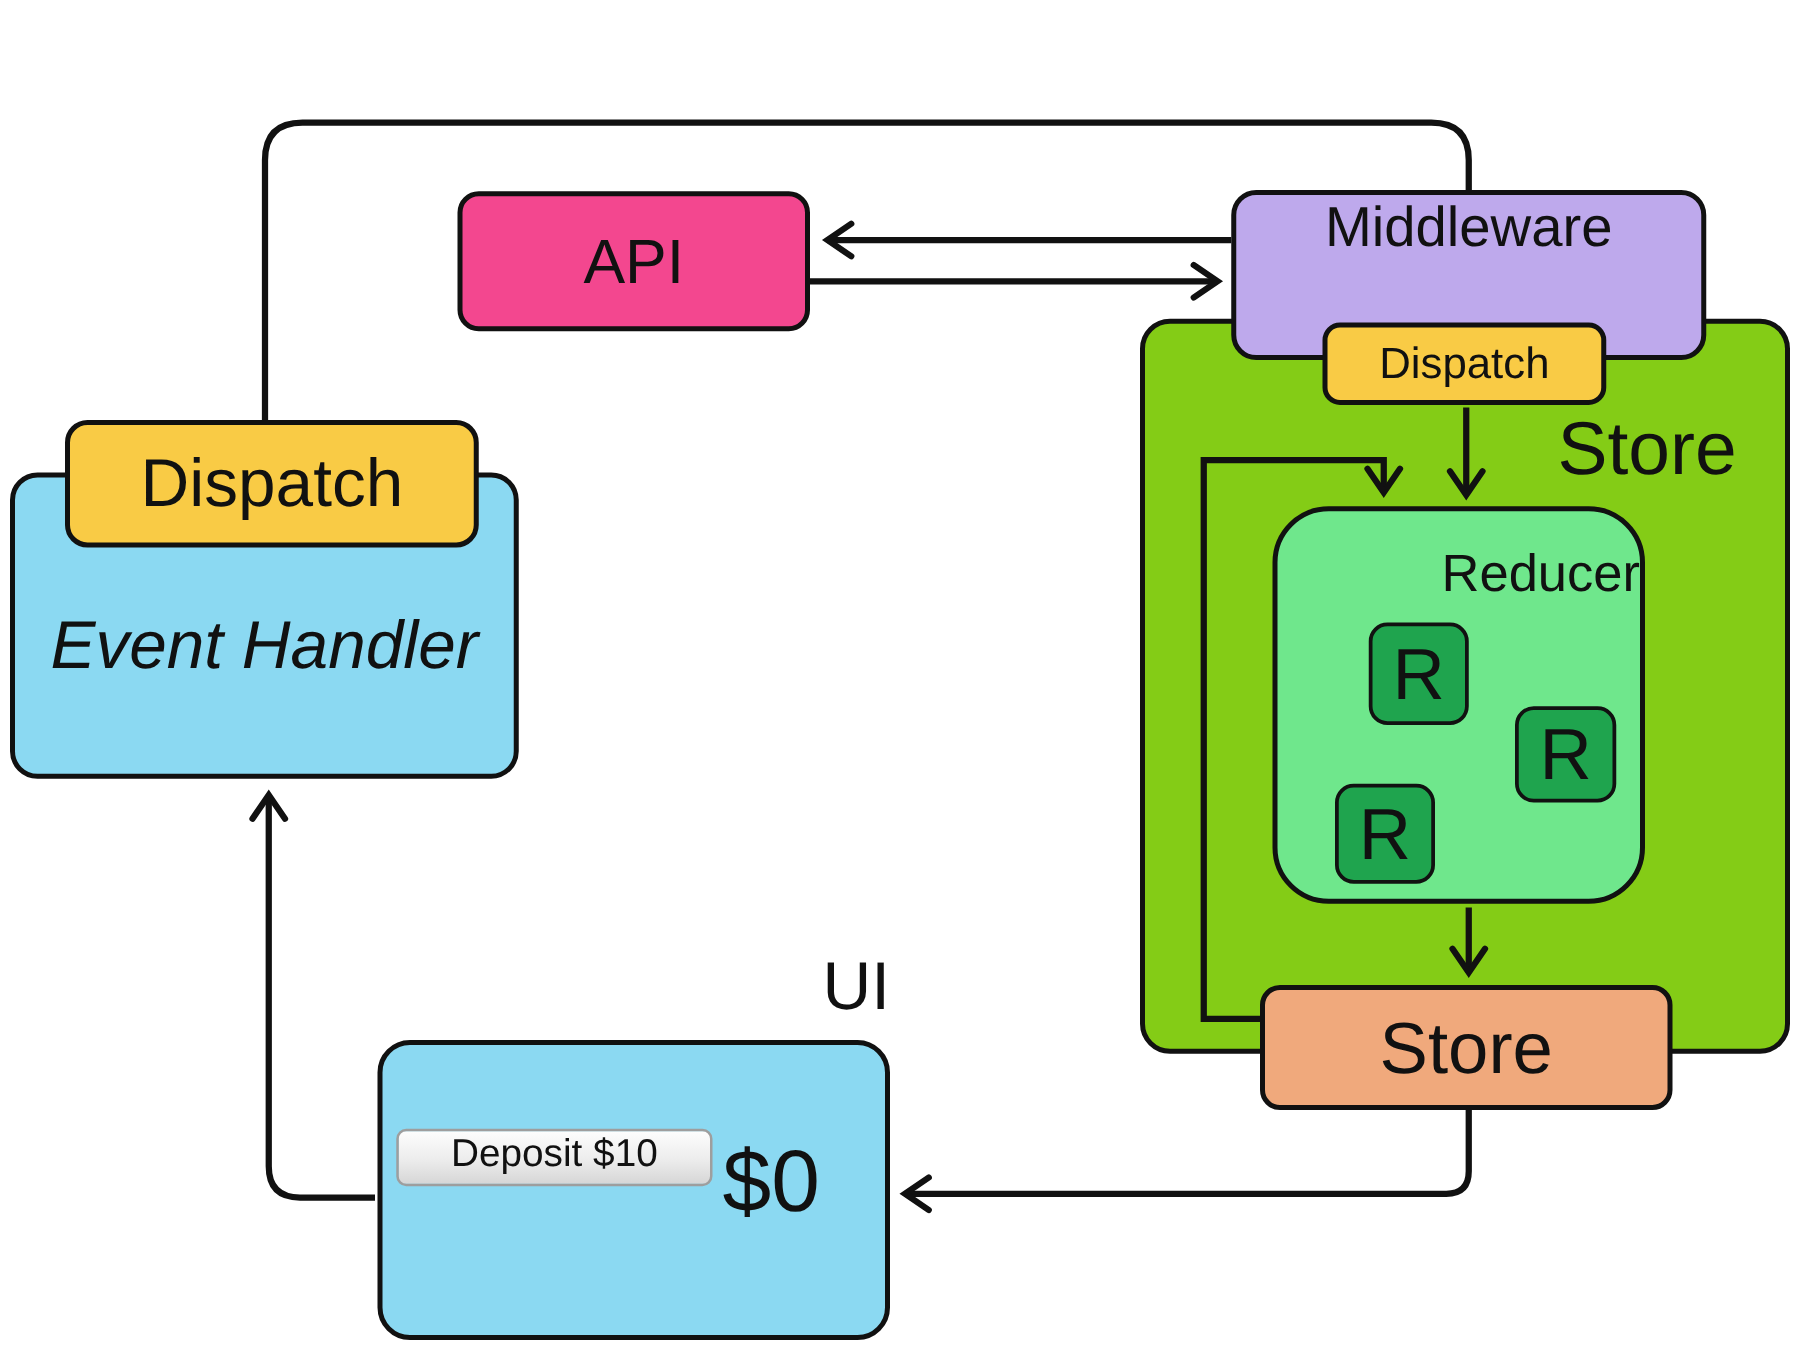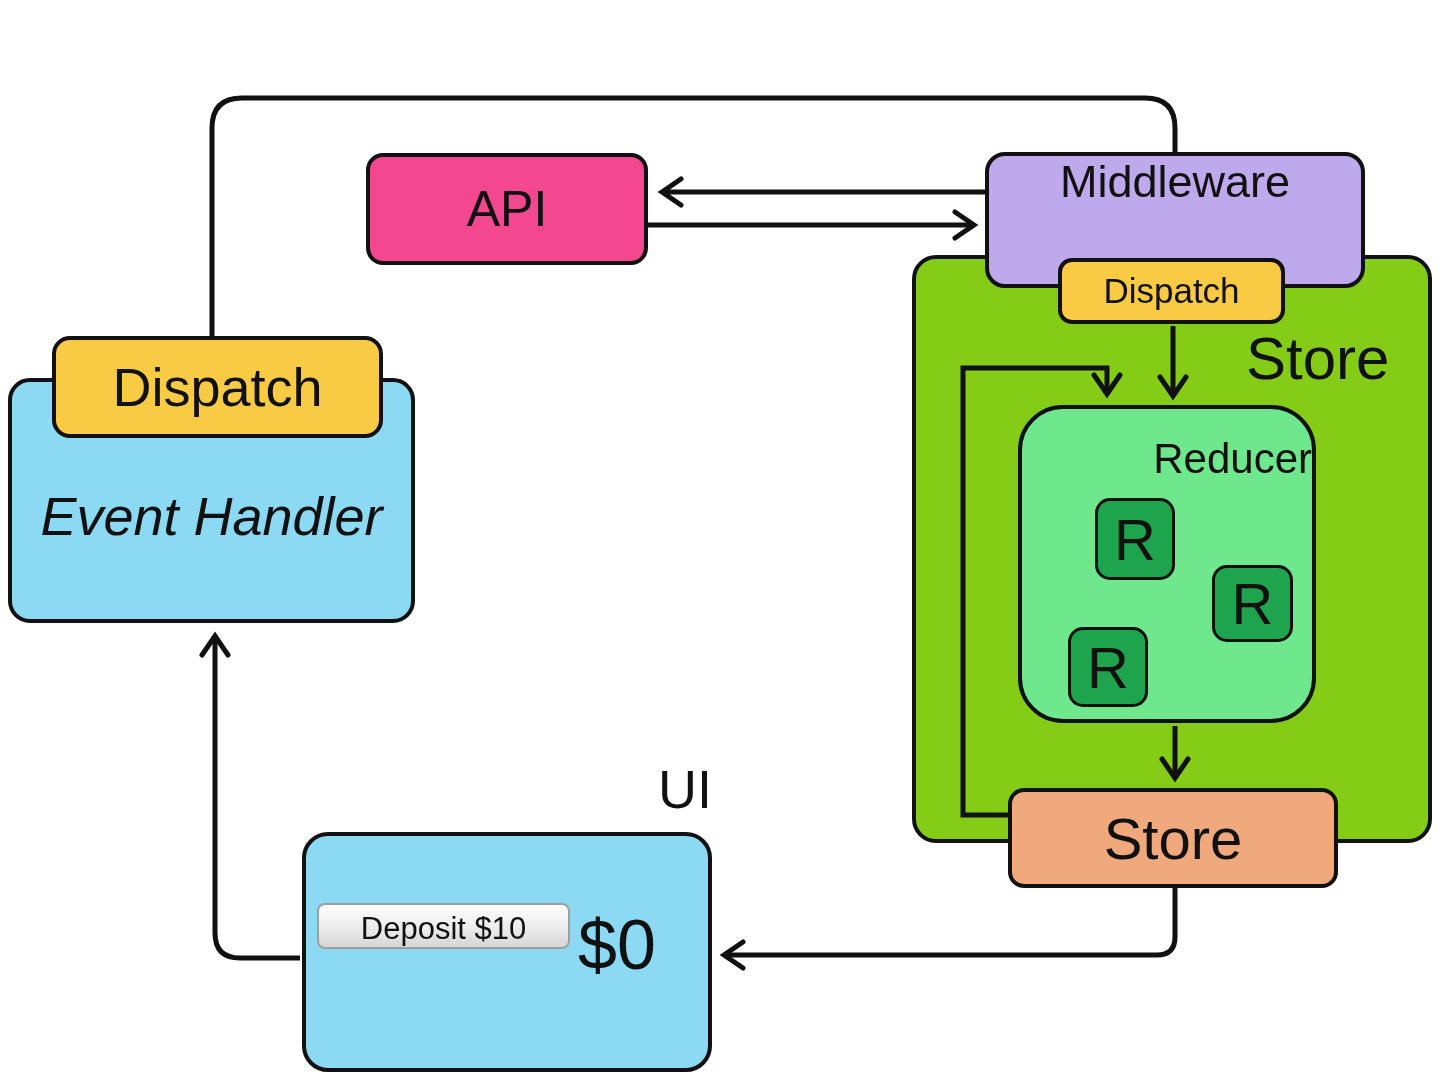"Deposit $10" .ui-button { align-items: flex-end -> flex-start }
